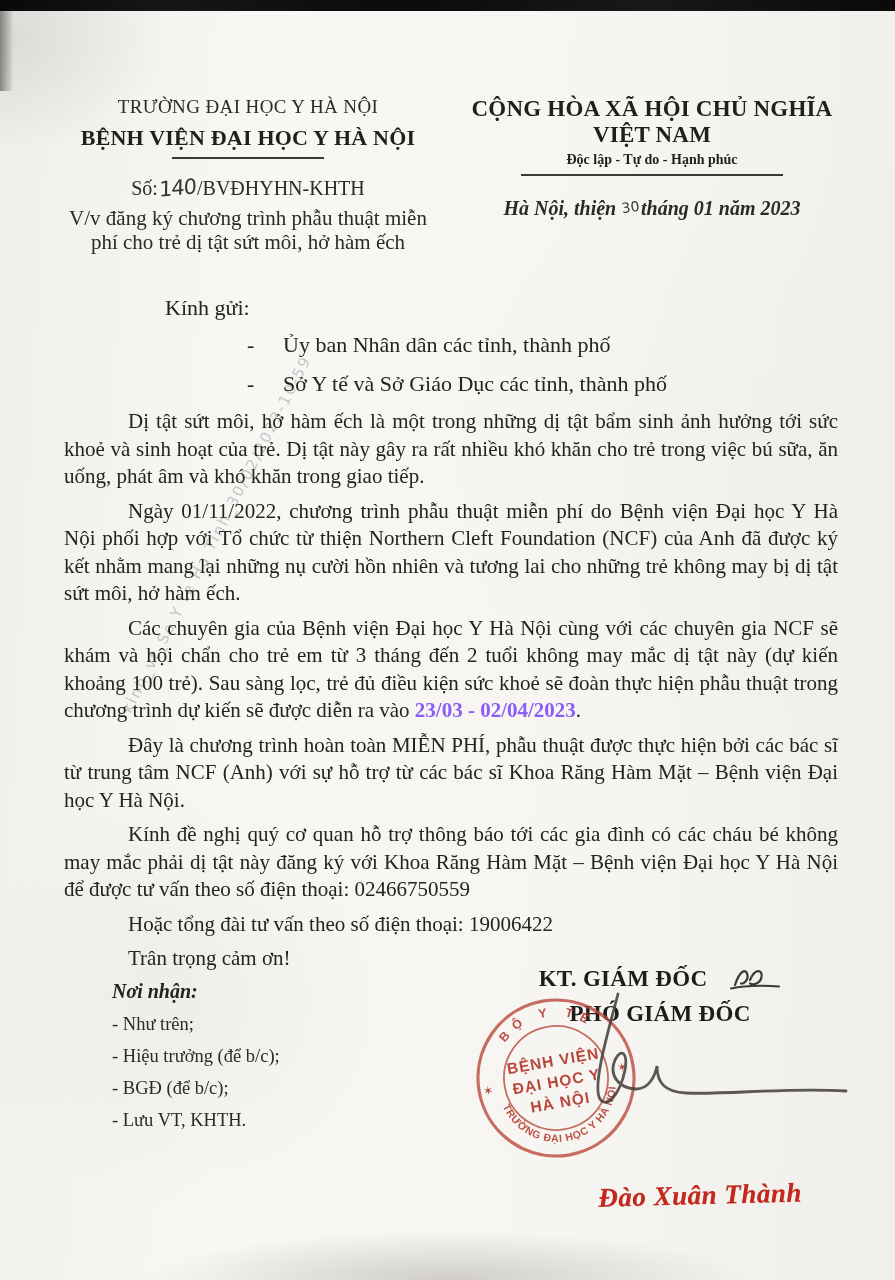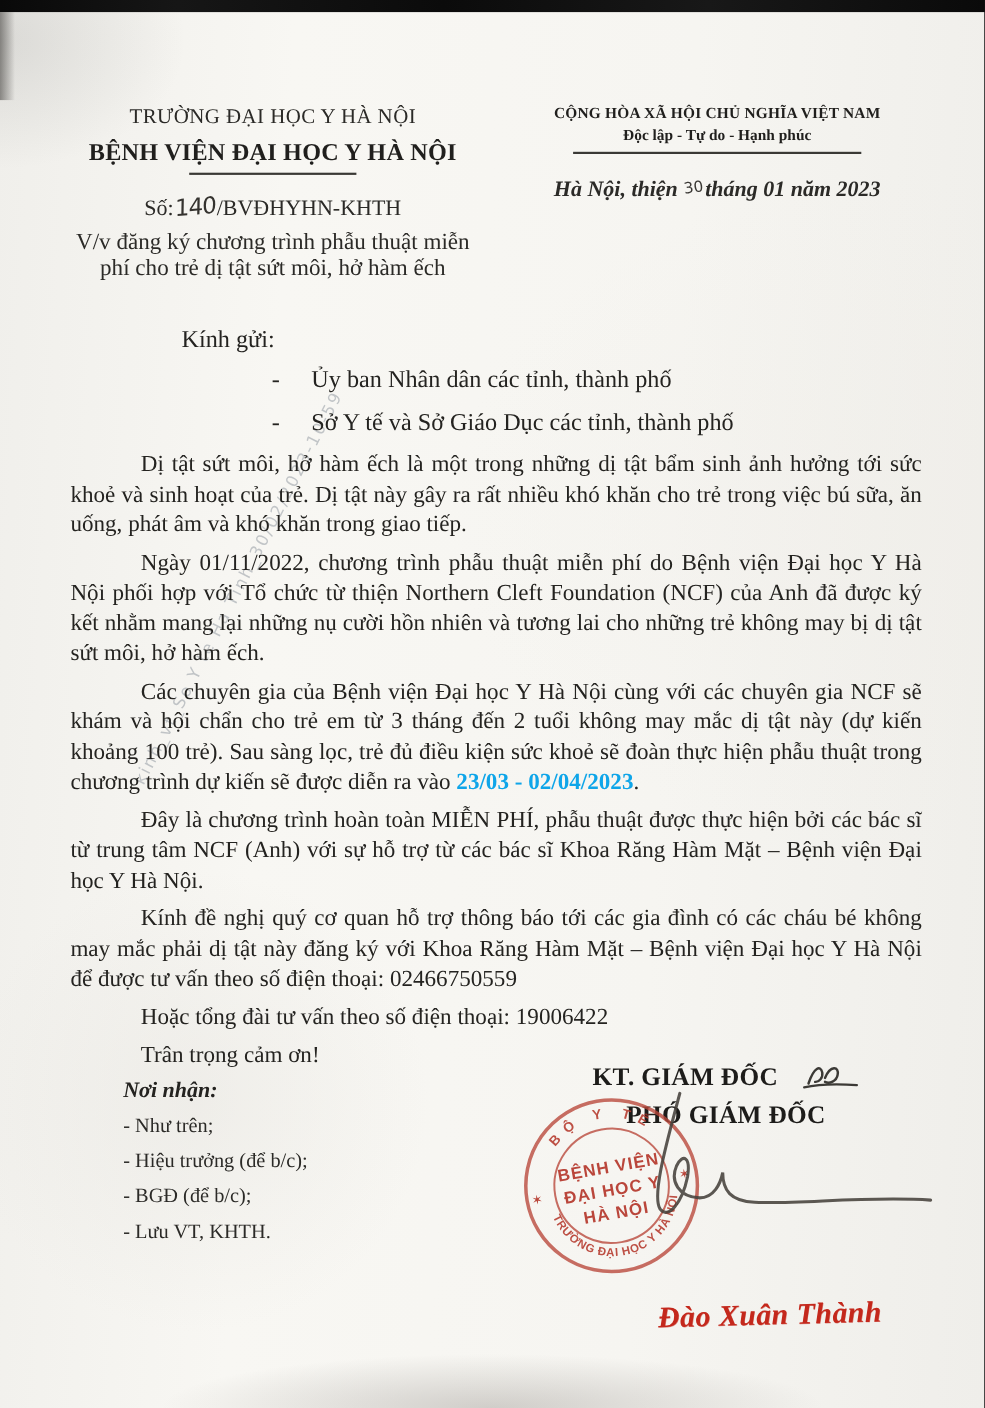"CỘNG HÒA XÃ HỘI CHỦ" .nat1 { font-size: 14px -> 23px }
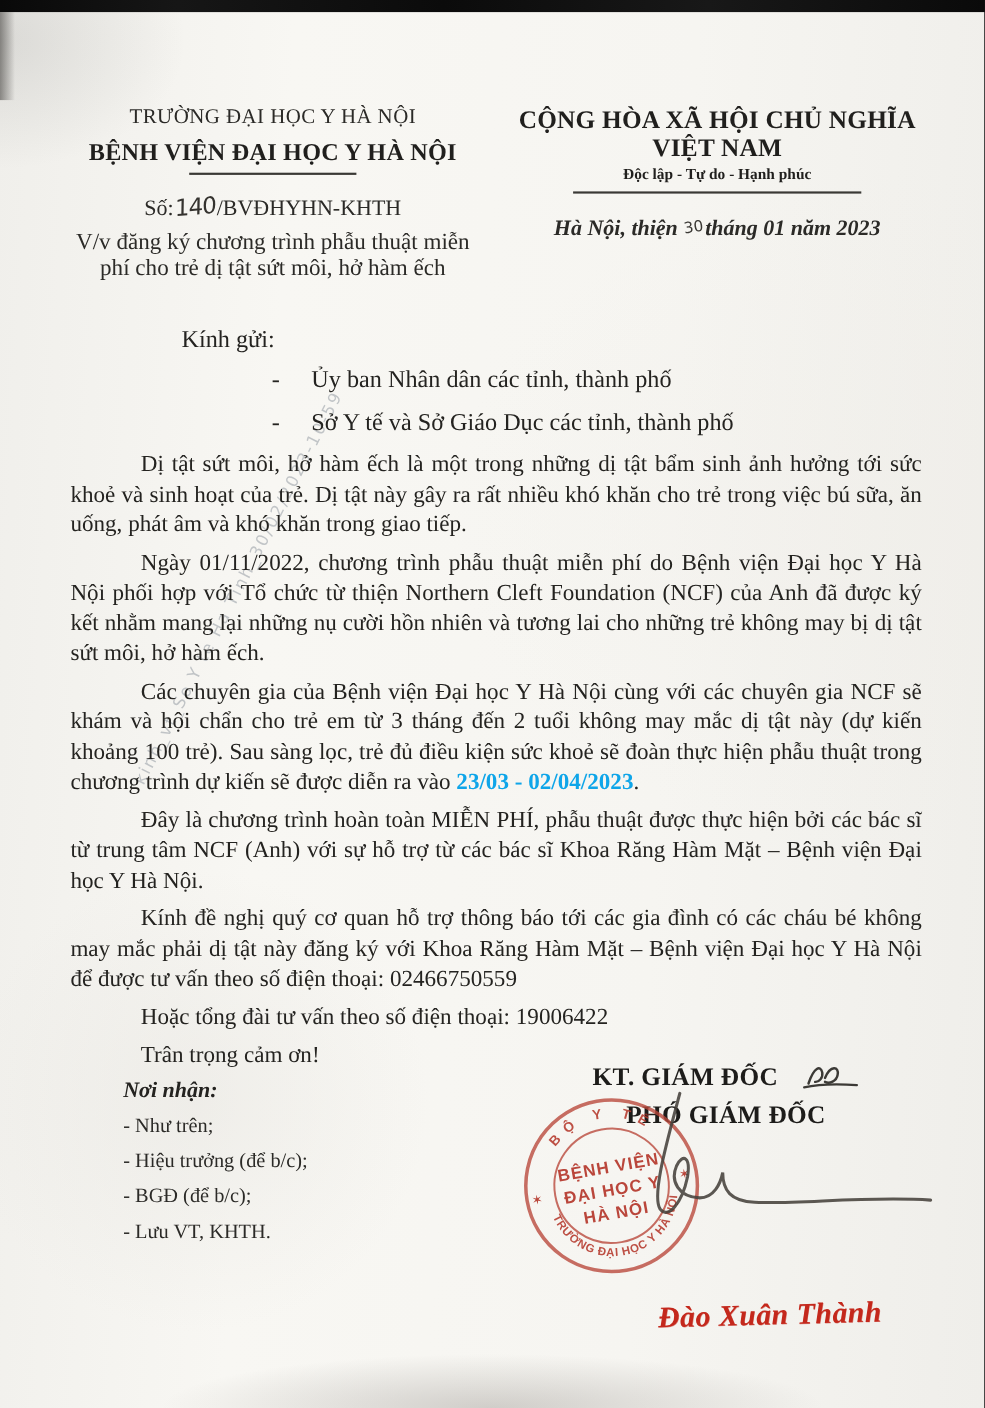"23/03 - 02/04/2023" .para b { color: #0ea5e9 -> #8b5cf6 }
